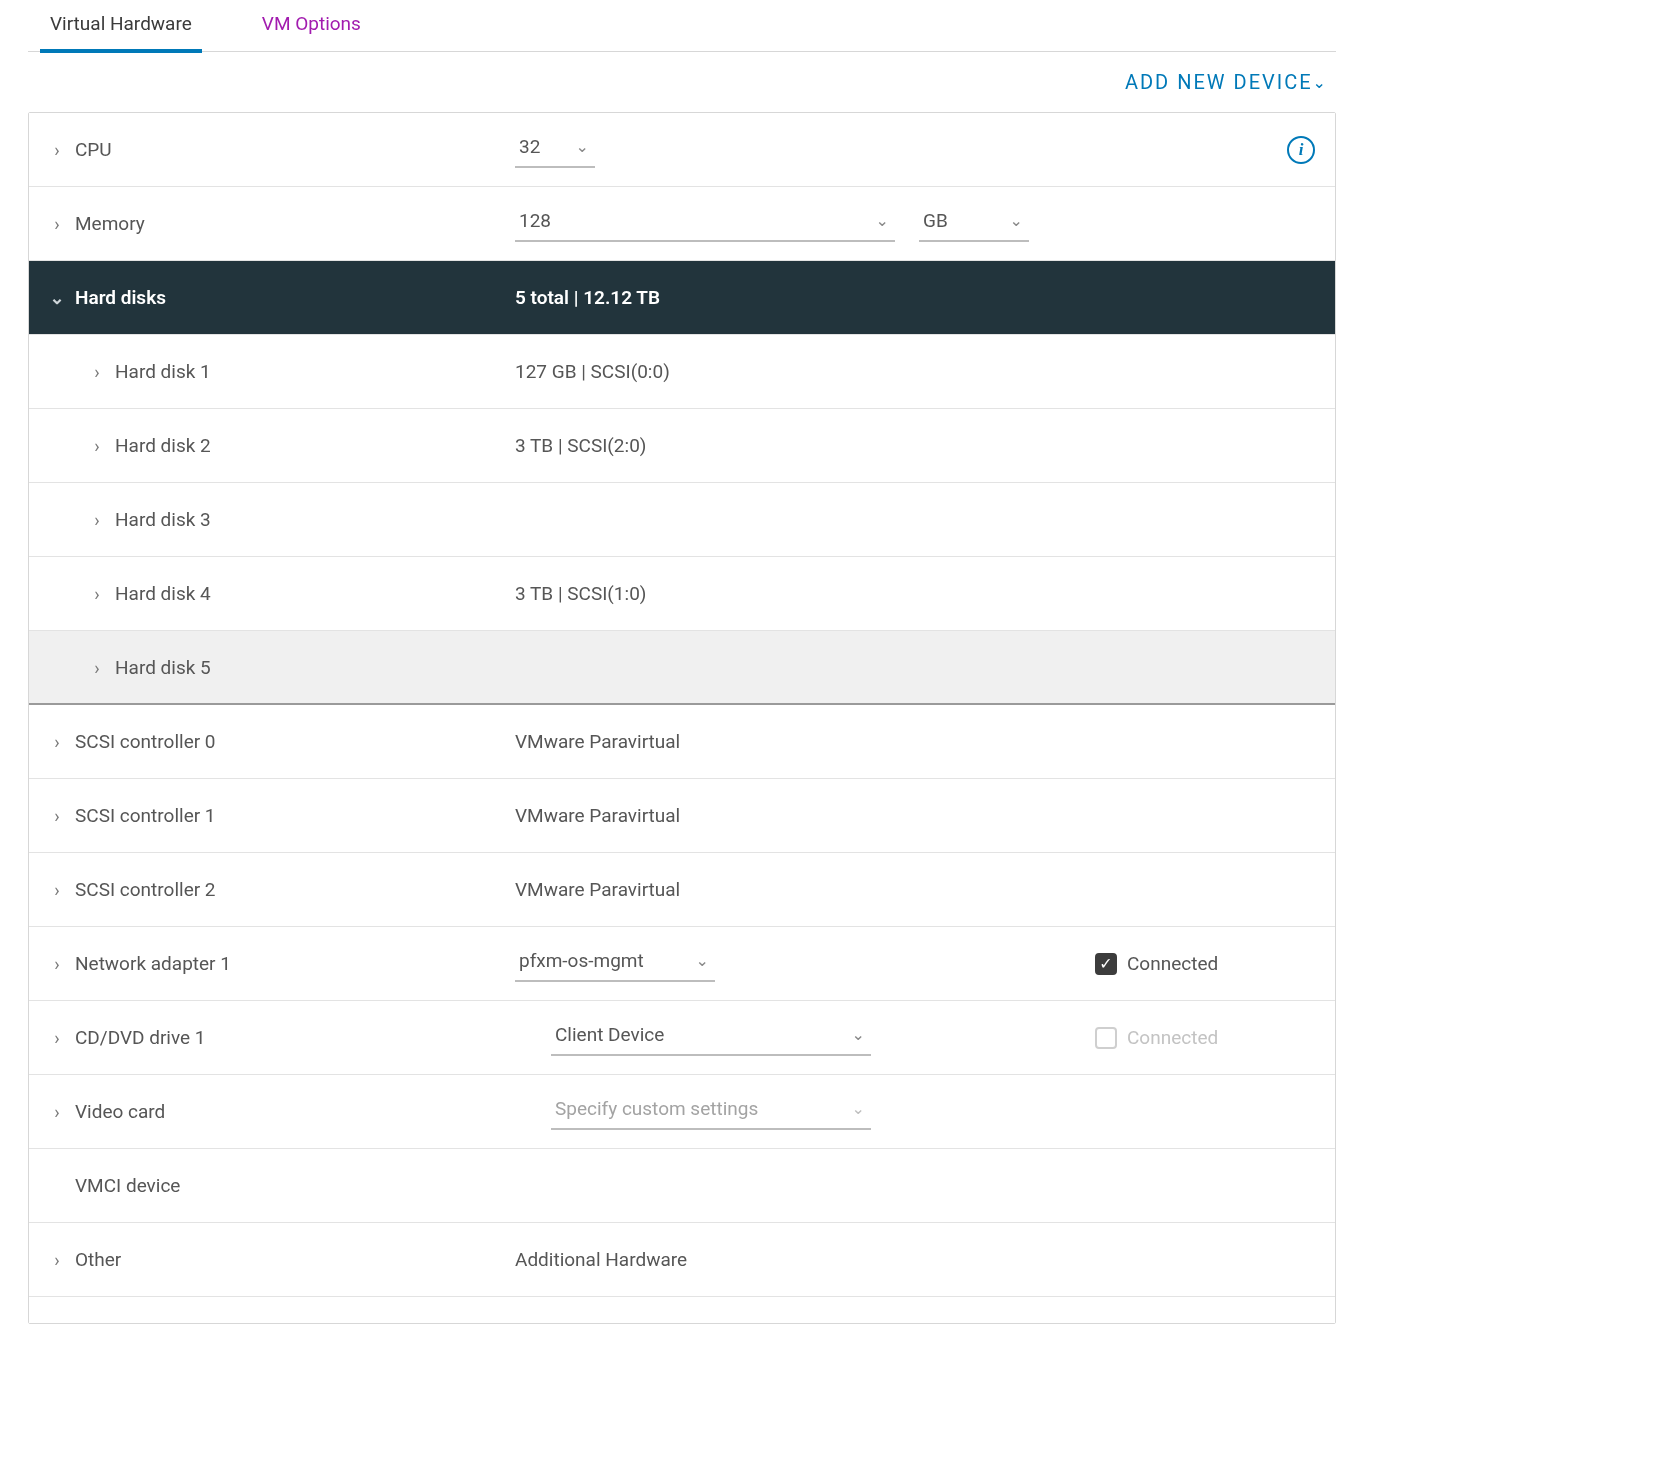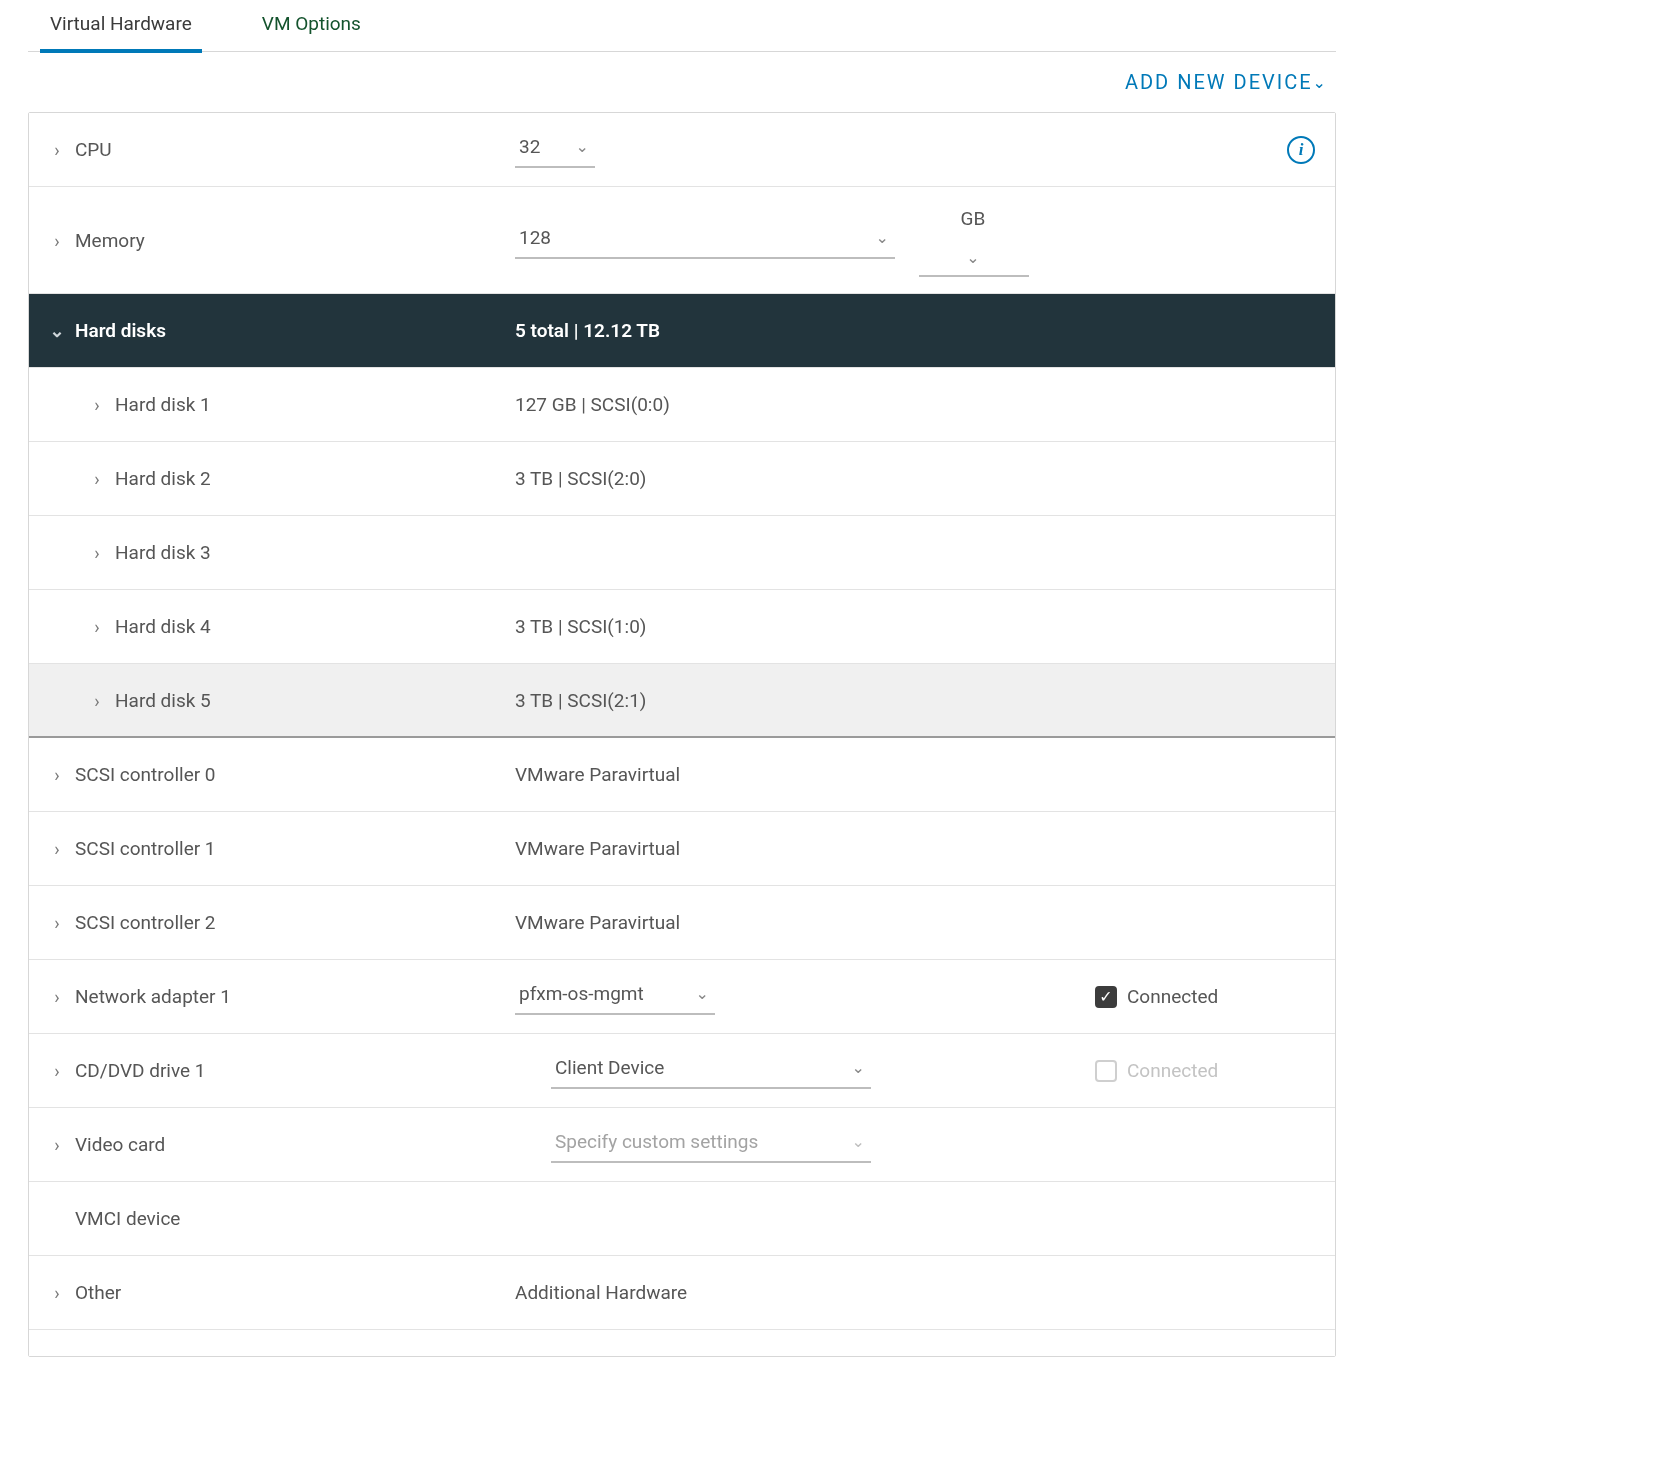"VM Options" .tab { color: #14532d -> #a21caf }
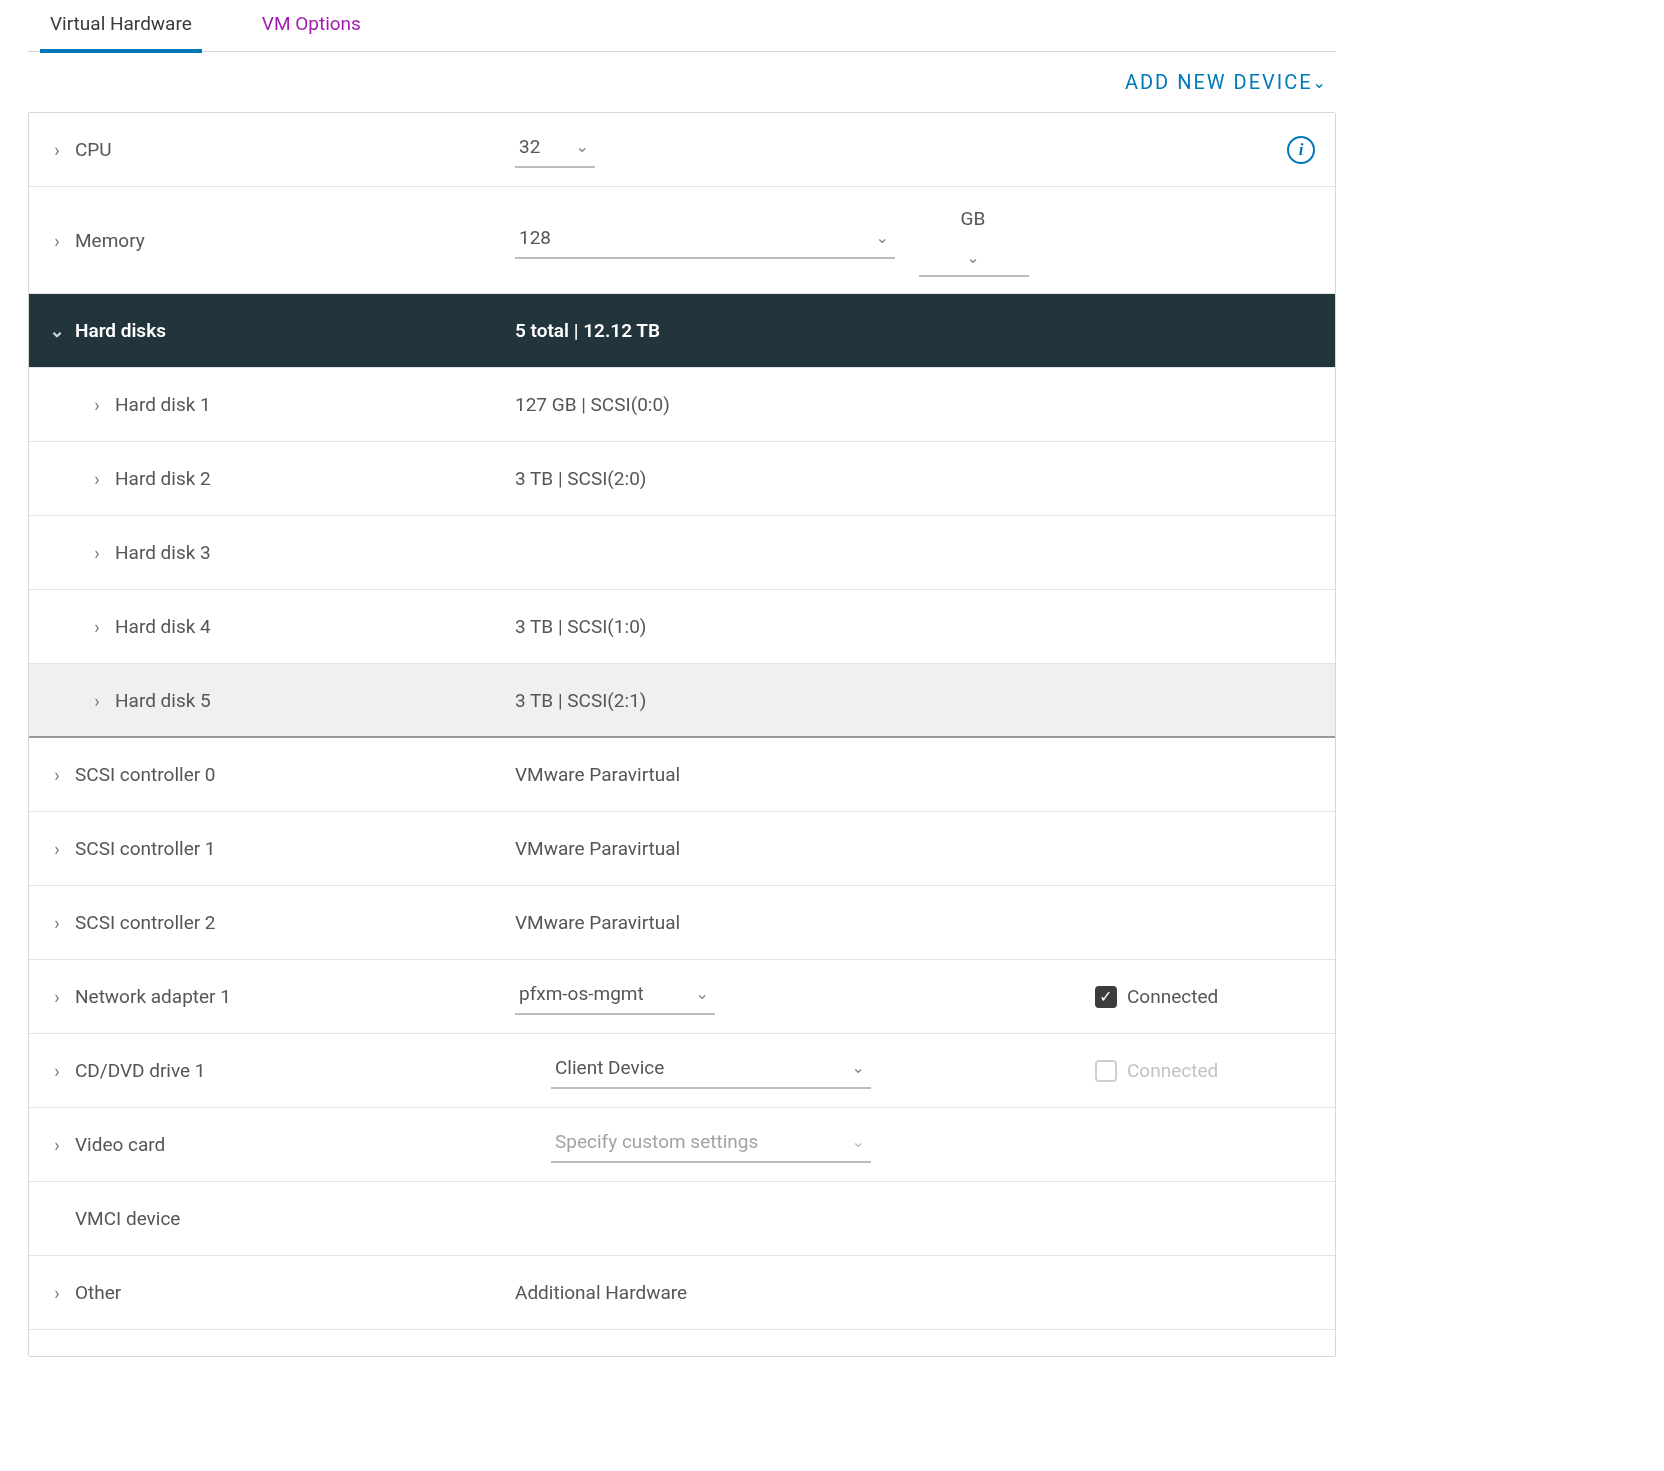"GB" .sel.sm { flex-direction: column -> none }
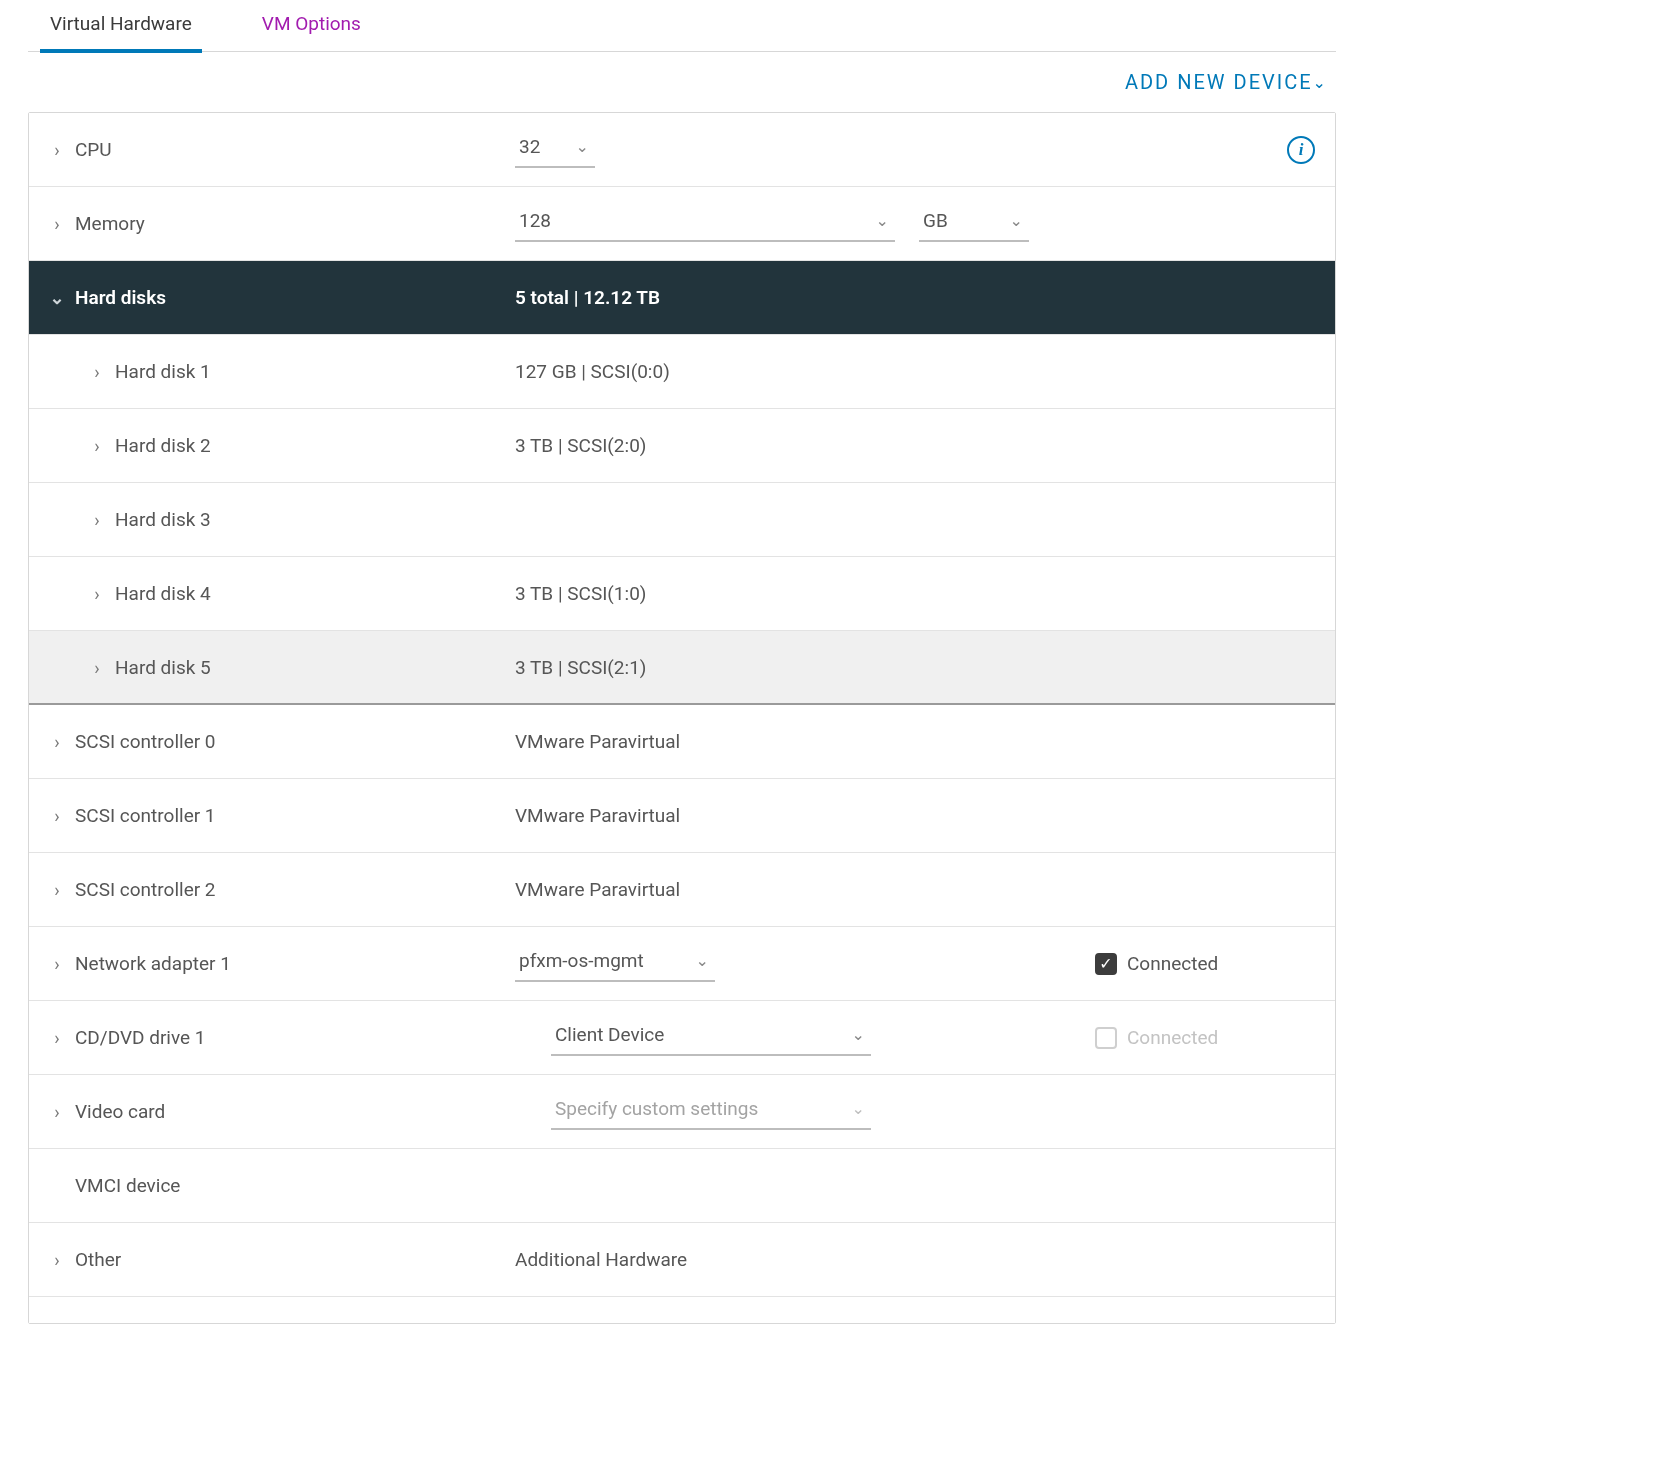"3 TB | SCSI(2:1)" div.val-col { html: <div> <span>3 TB | SCSI(2:1)</span> </div> -> none }
